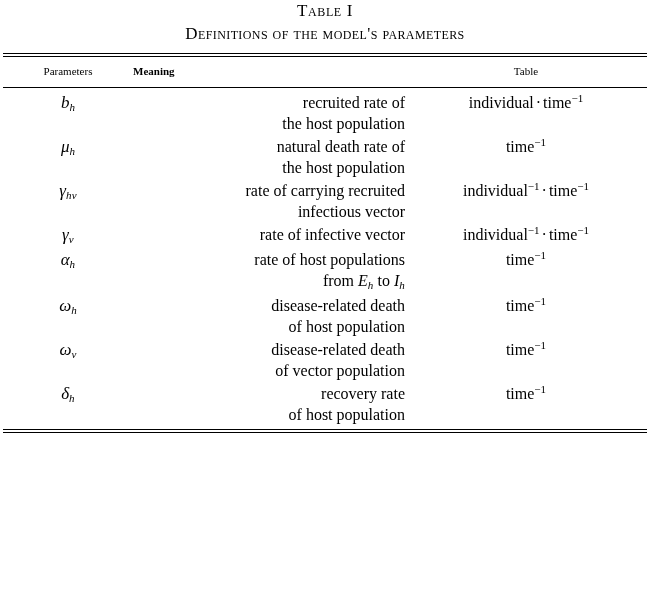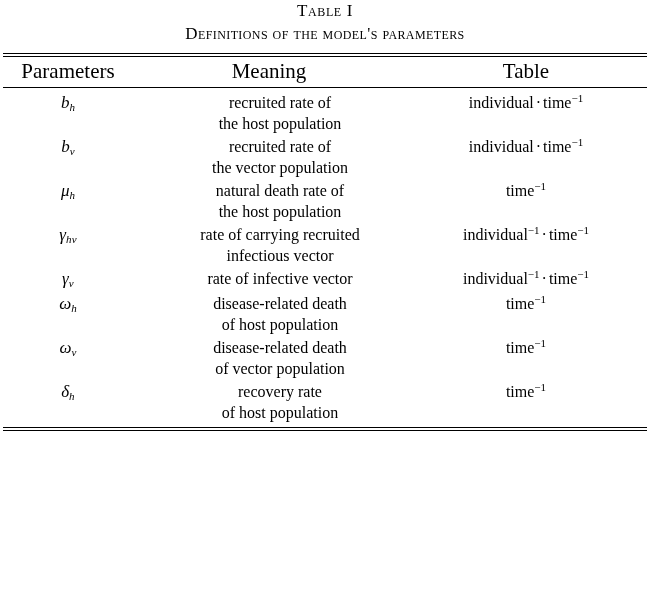"Parameters" thead th { font-size: 21px -> 11px }
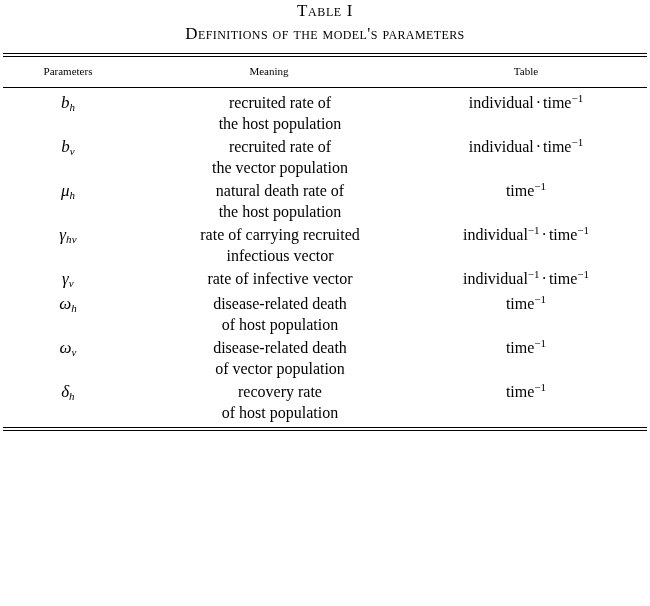"Meaning" th.h-mean { font-weight: none -> bold; text-align: center -> left }
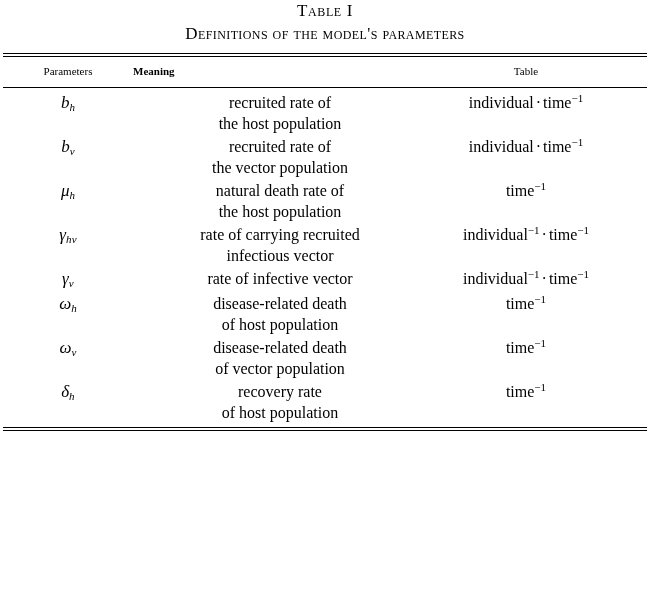"recruited rate of" td.meaning { text-align: center -> right }
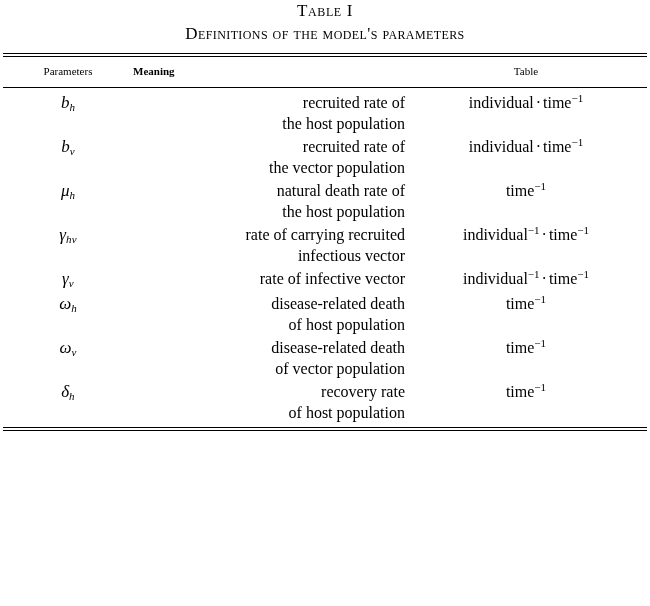"bv" tr.row { html: <tr> <td><span>b</span><sub>v</sub></td> <td> <span>recruited rate of</span> <span>the vector population</span> </td> <td>individual<span>·</span>time<sup>−1</sup></td> </tr> -> none }
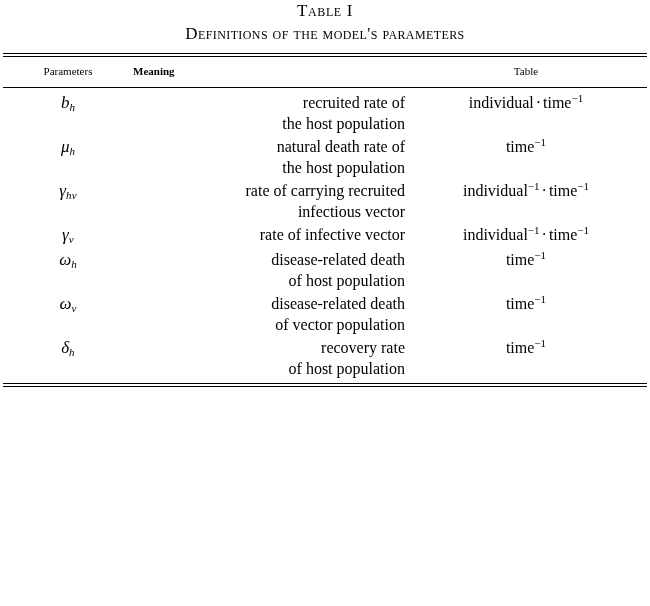"αh" tr.row { html: none -> <tr> <td><span>α</span><sub>h</sub></td> <td> <span>rate of host populations</span> <span>from <span>E</span><sub>h</sub> to <span>I</span><sub>h</sub></span> </td> <td>time<sup>−1</sup></td> </tr> }
